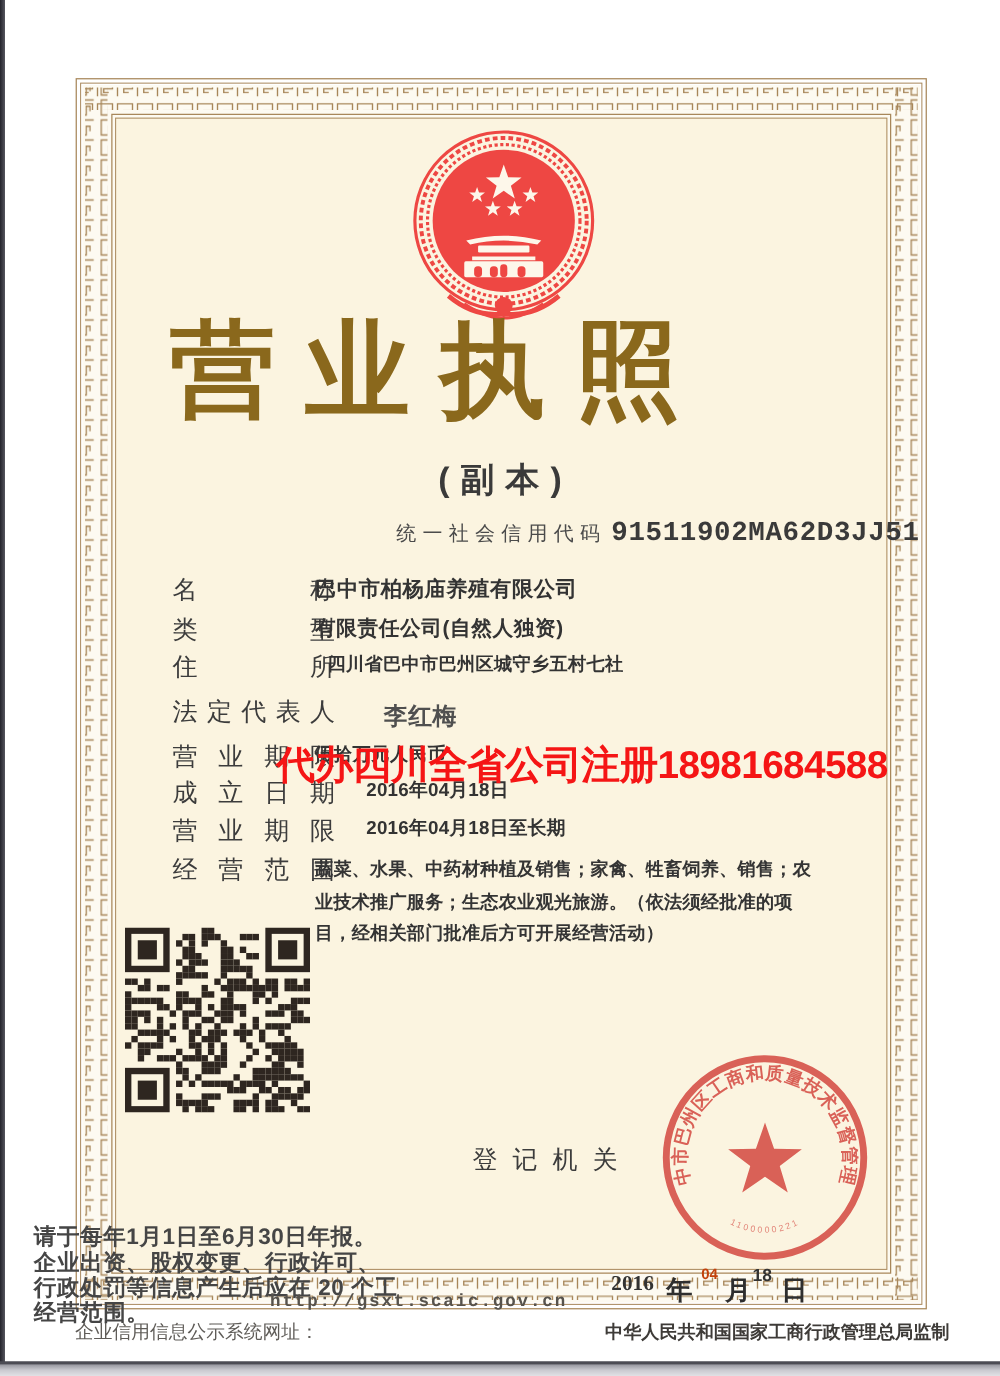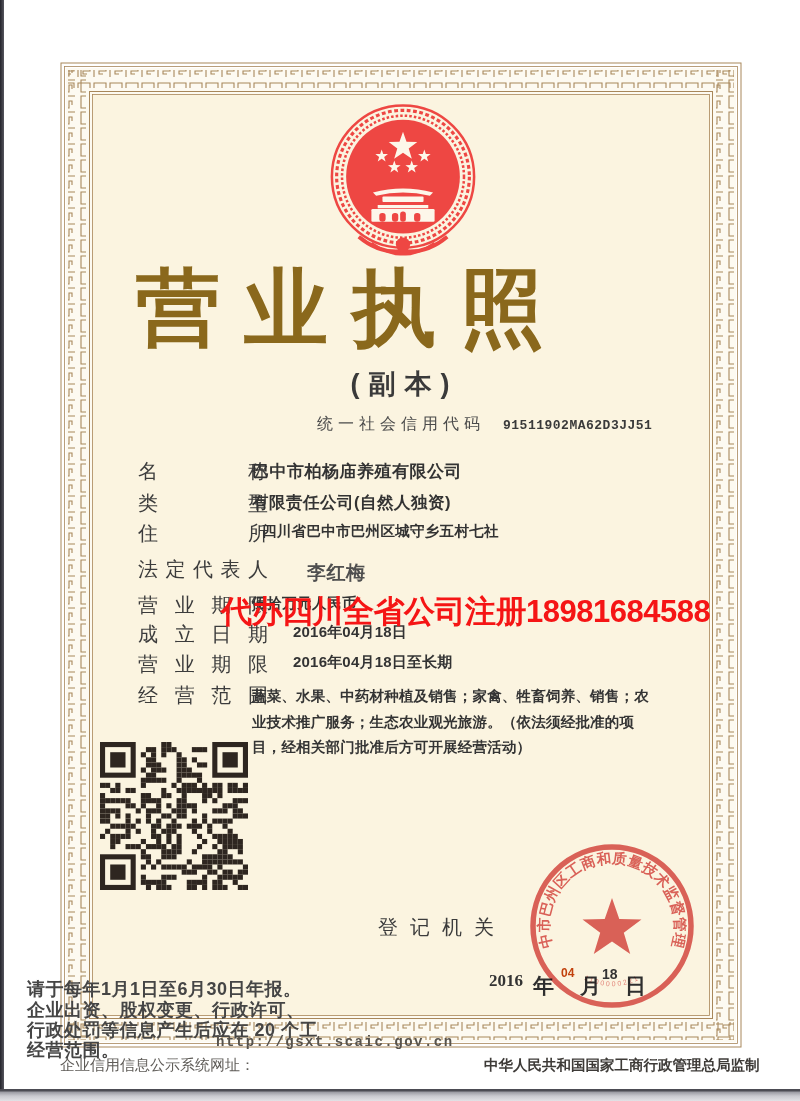"营业执照" .title { top: 264px -> 252px }
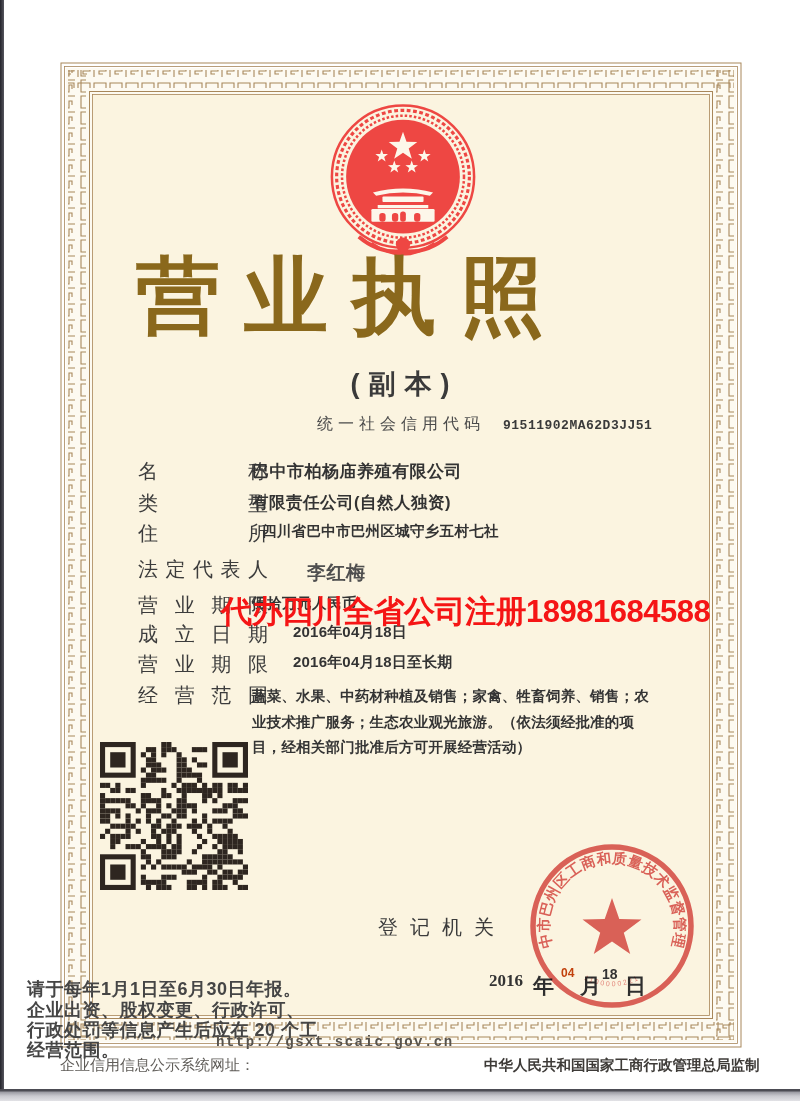"91511902MA62D3JJ51" .codeline .val { font-size: 13px -> 22px; margin-left: 18px -> 4px }
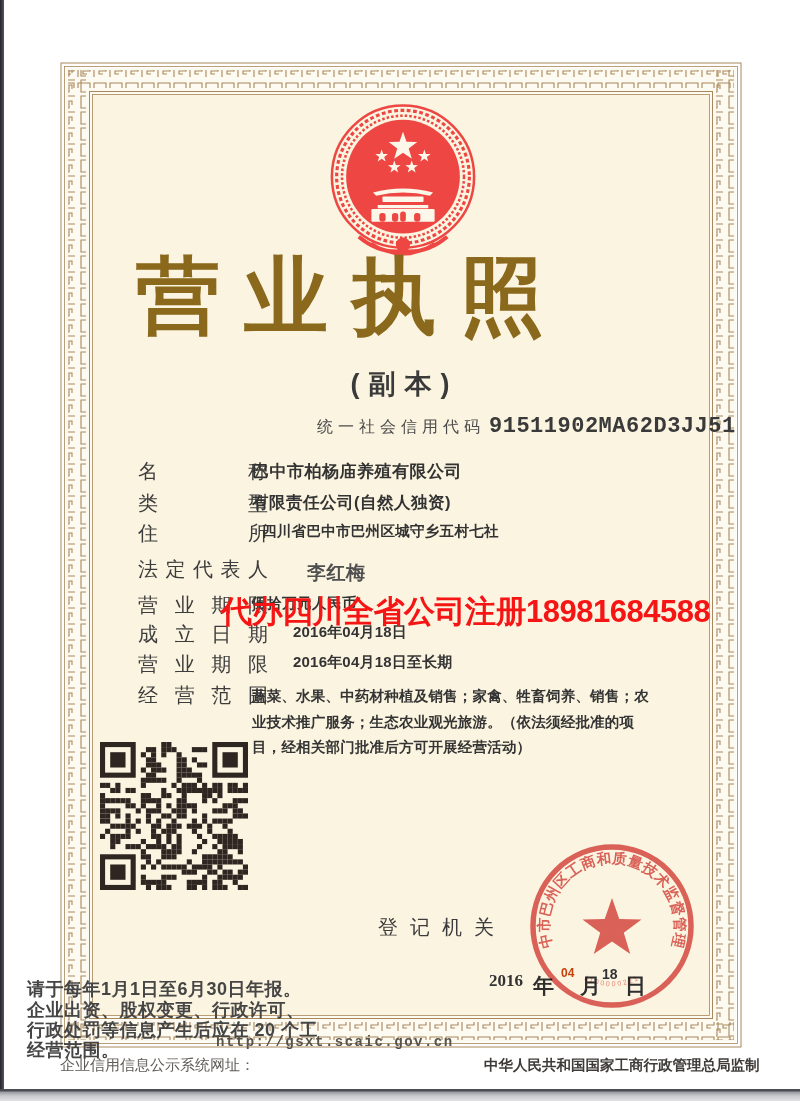"2016" .date { margin-top: none -> 46px }
